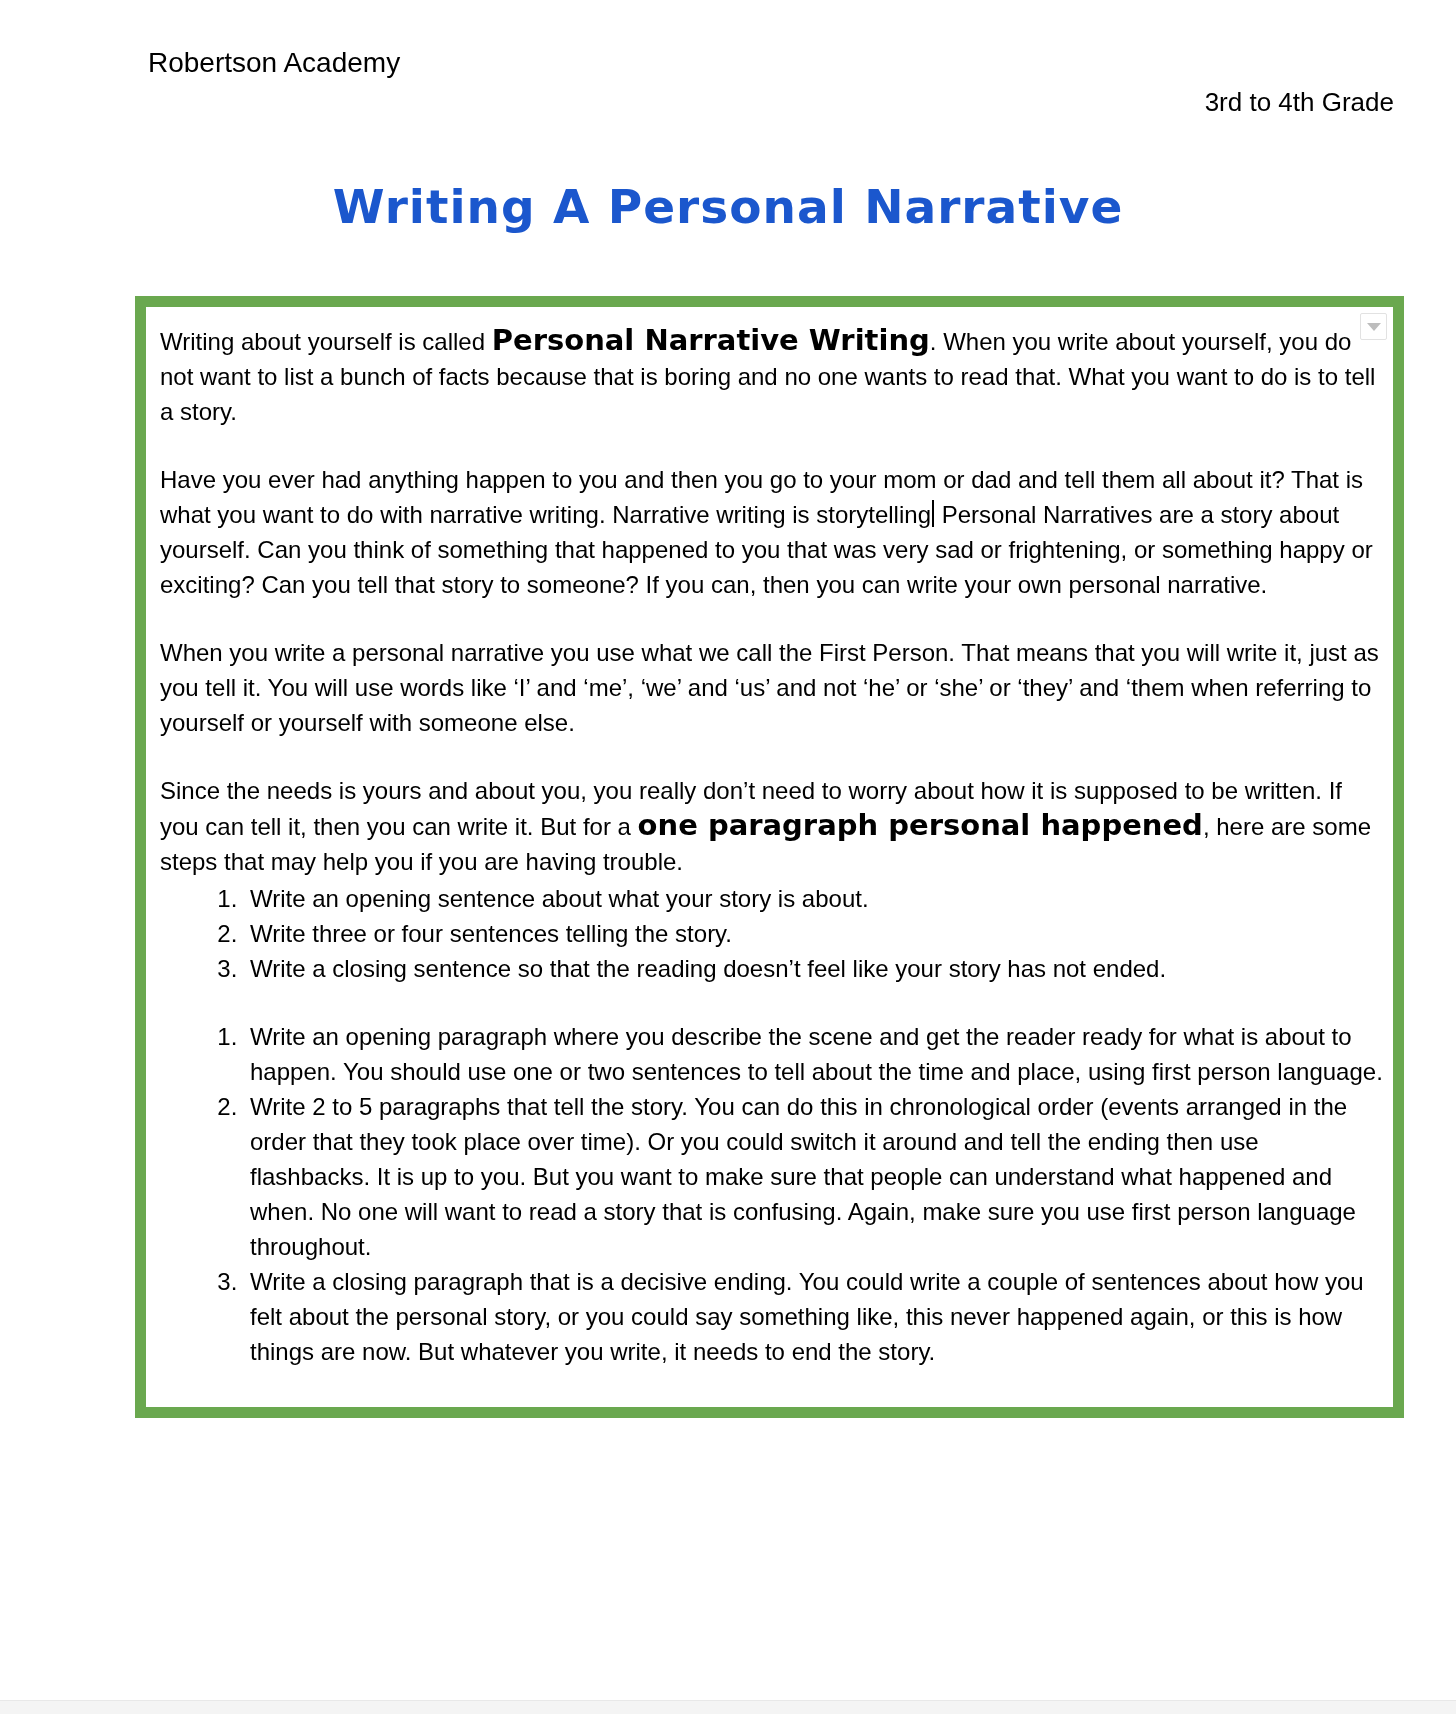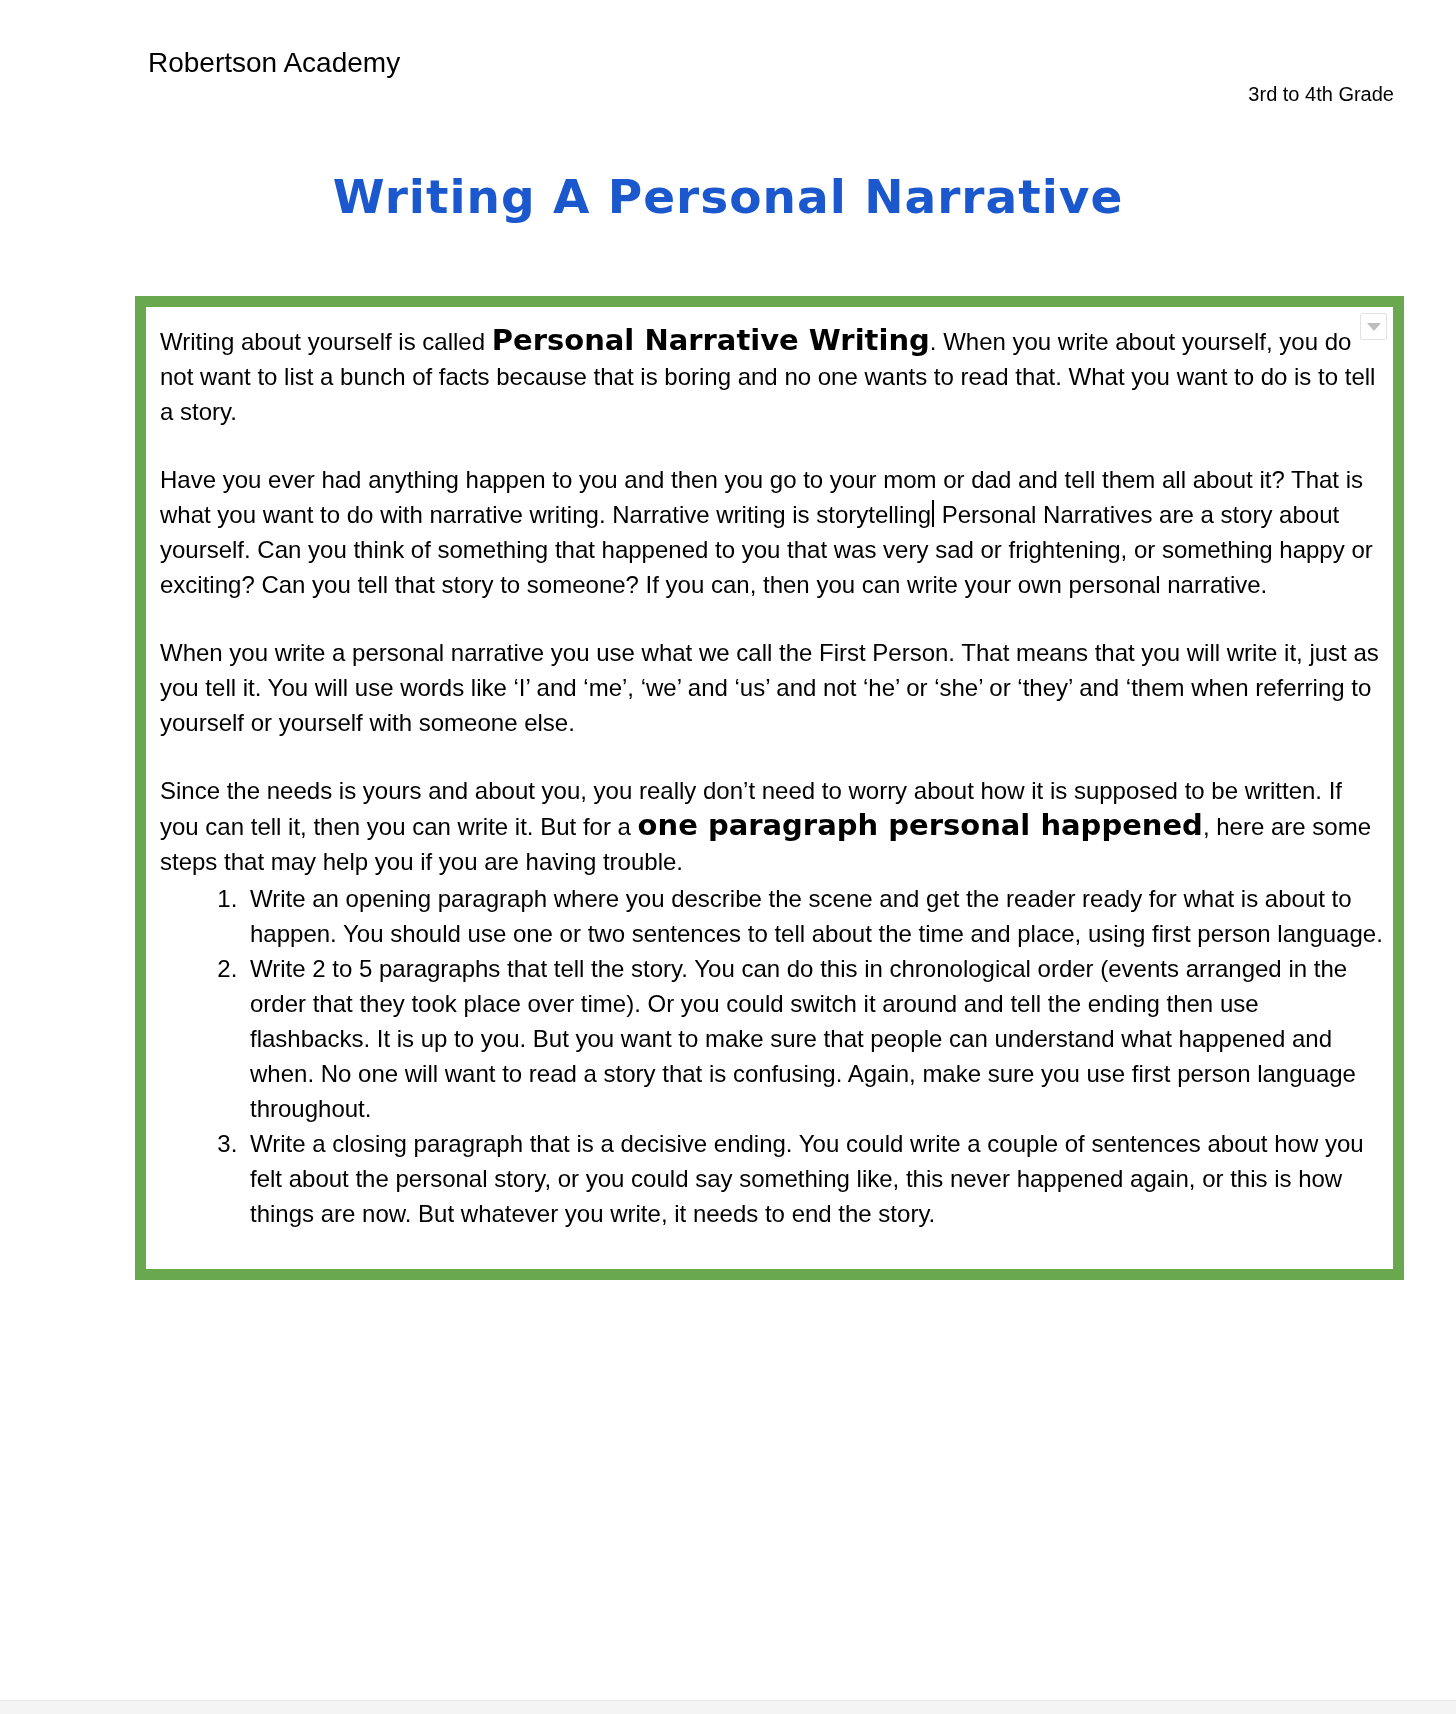"3rd to 4th Grade" .grade { font-size: 20px -> 26px; top: 78px -> 86px }
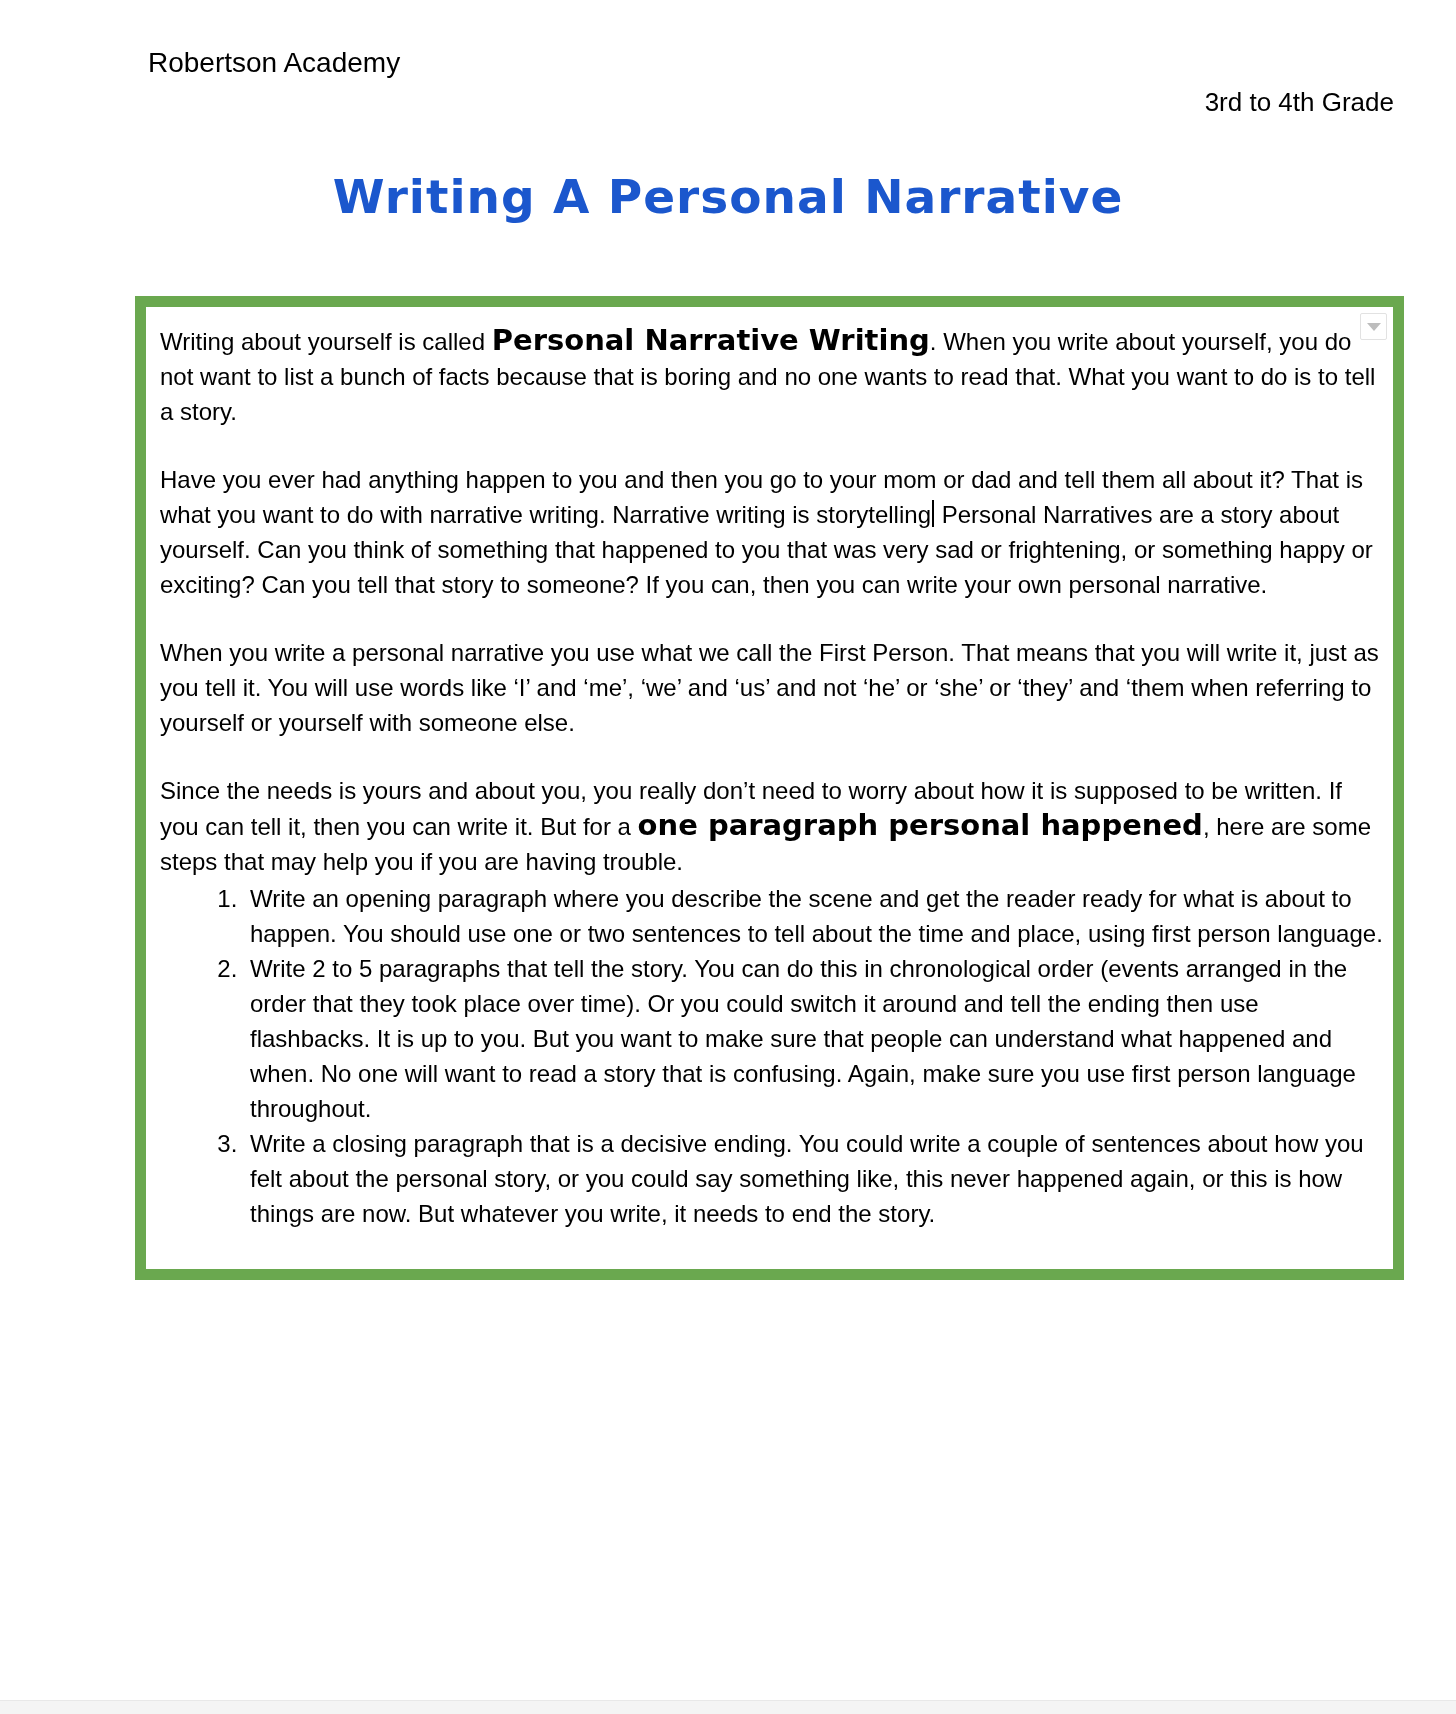"Writing A Personal Narrative" .doc-title { margin: 3px -> 13px }
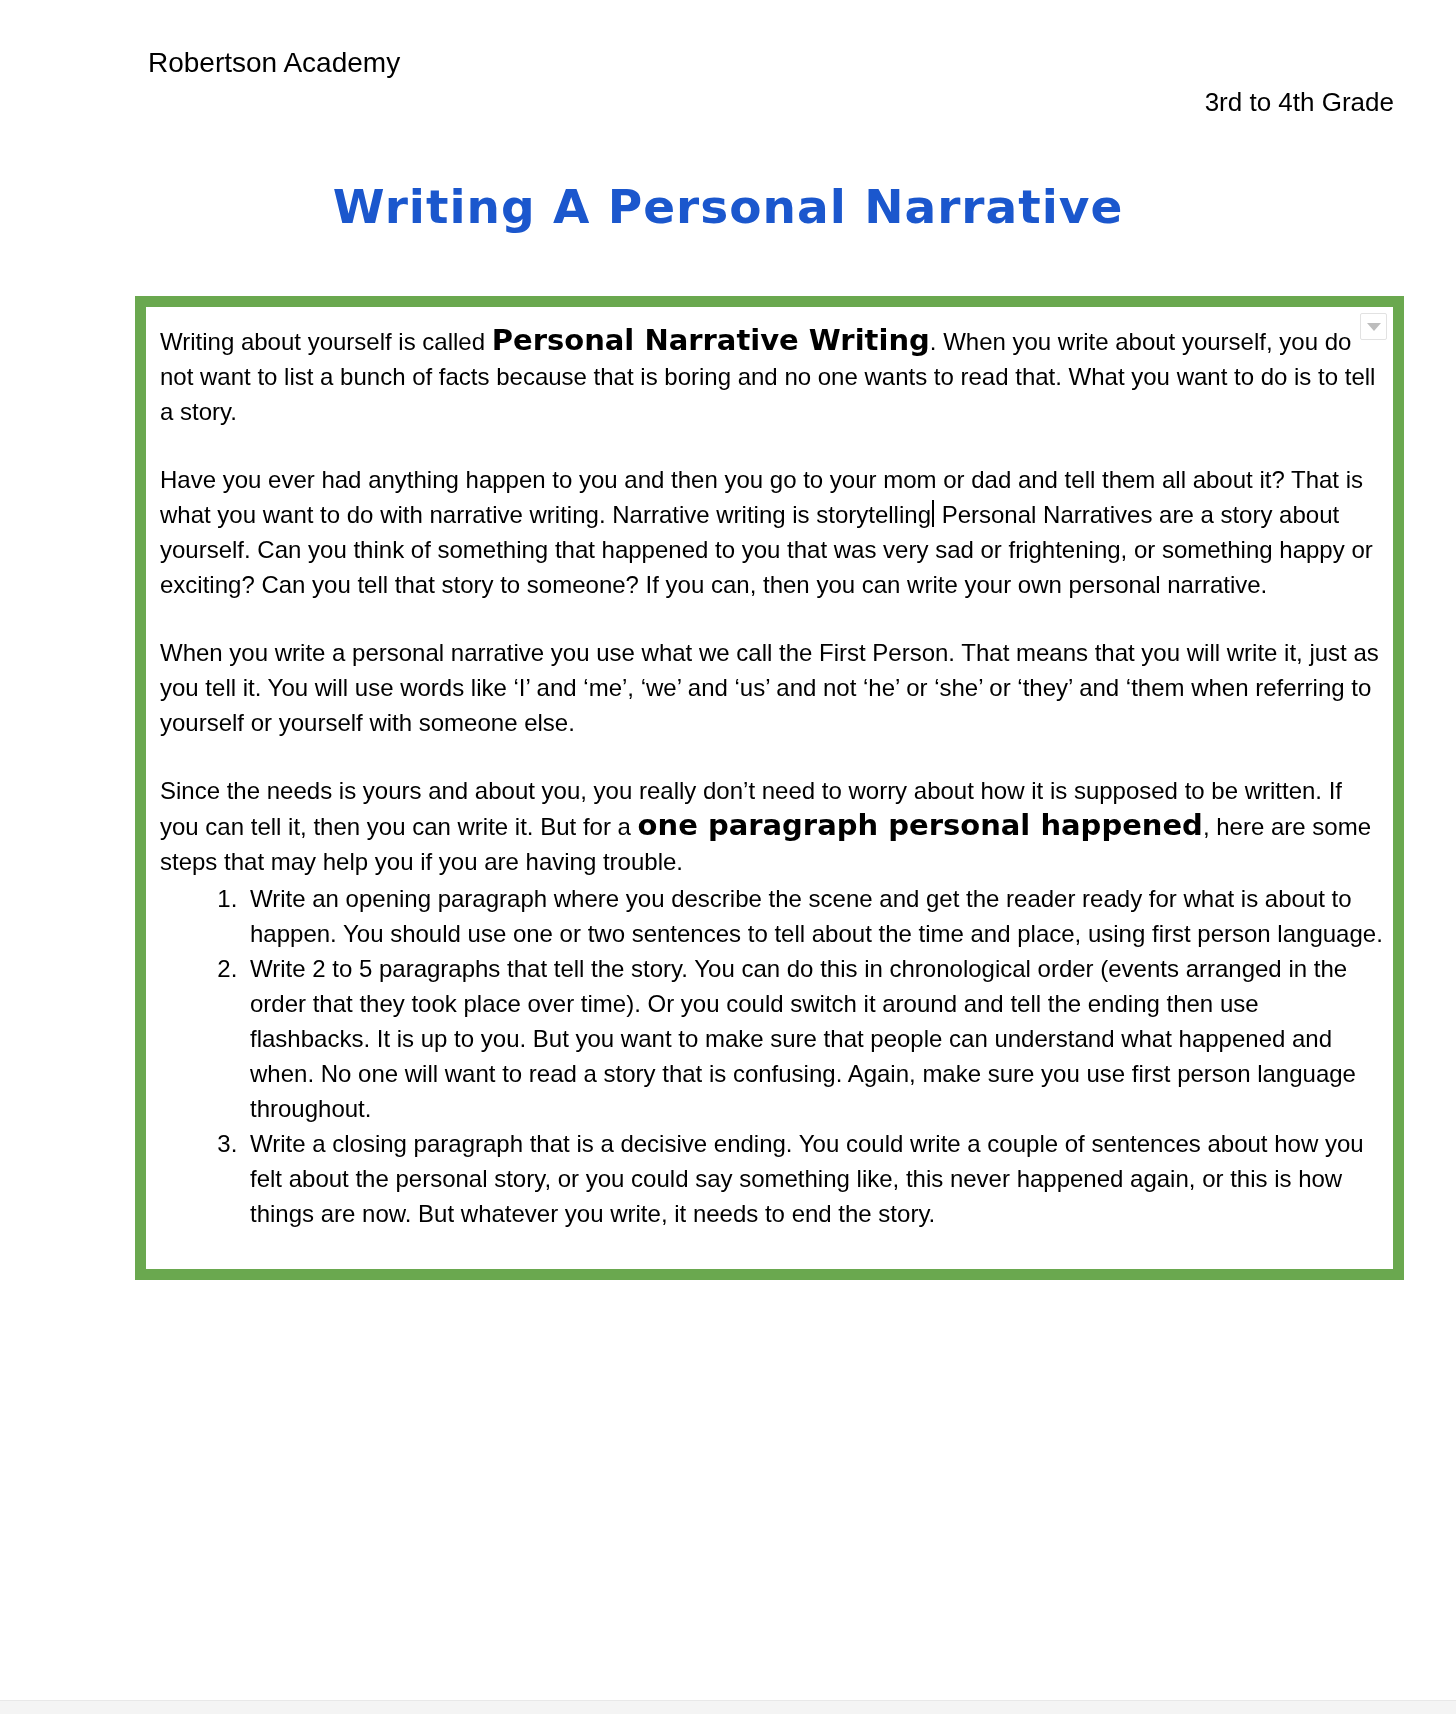"Write an opening sentence about" ol { html: none -> <ol> <li>Write an opening sentence about what your story is about.</li> <li>Write three or four sentences telling the story.</li> <li>Write a closing sentence so that the reading doesn’t feel like your story has not ended.</li> </ol> }
